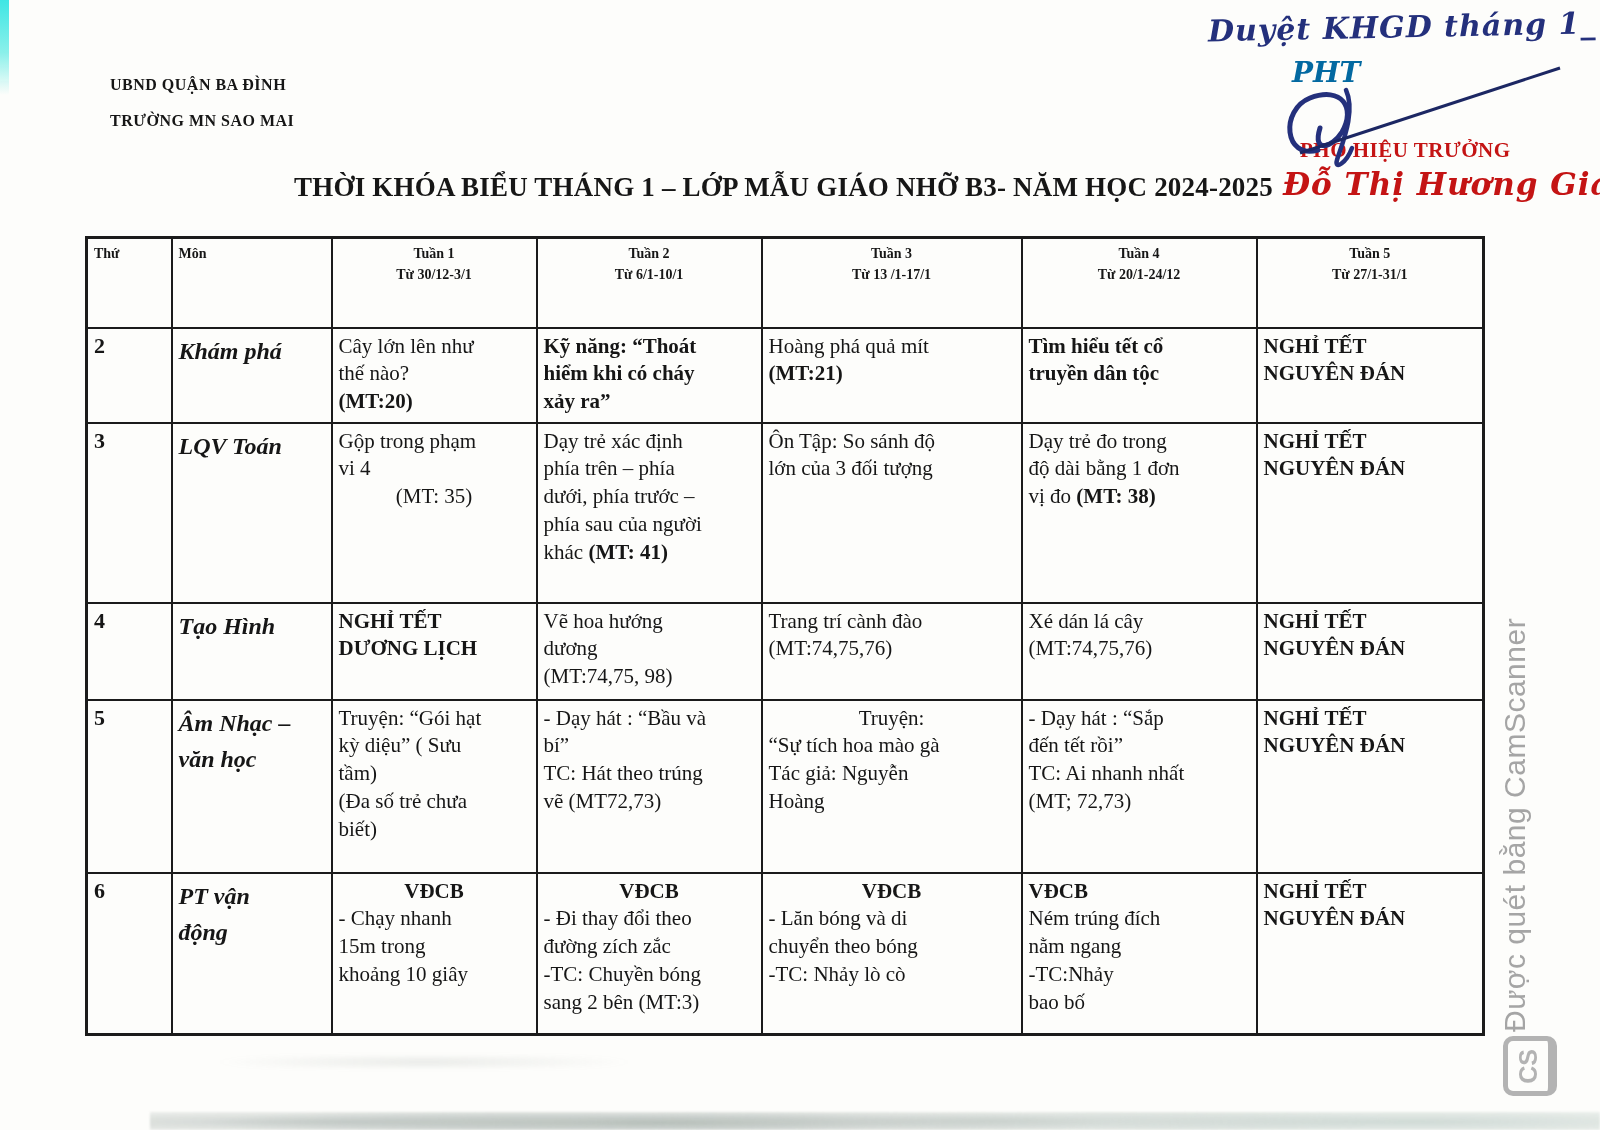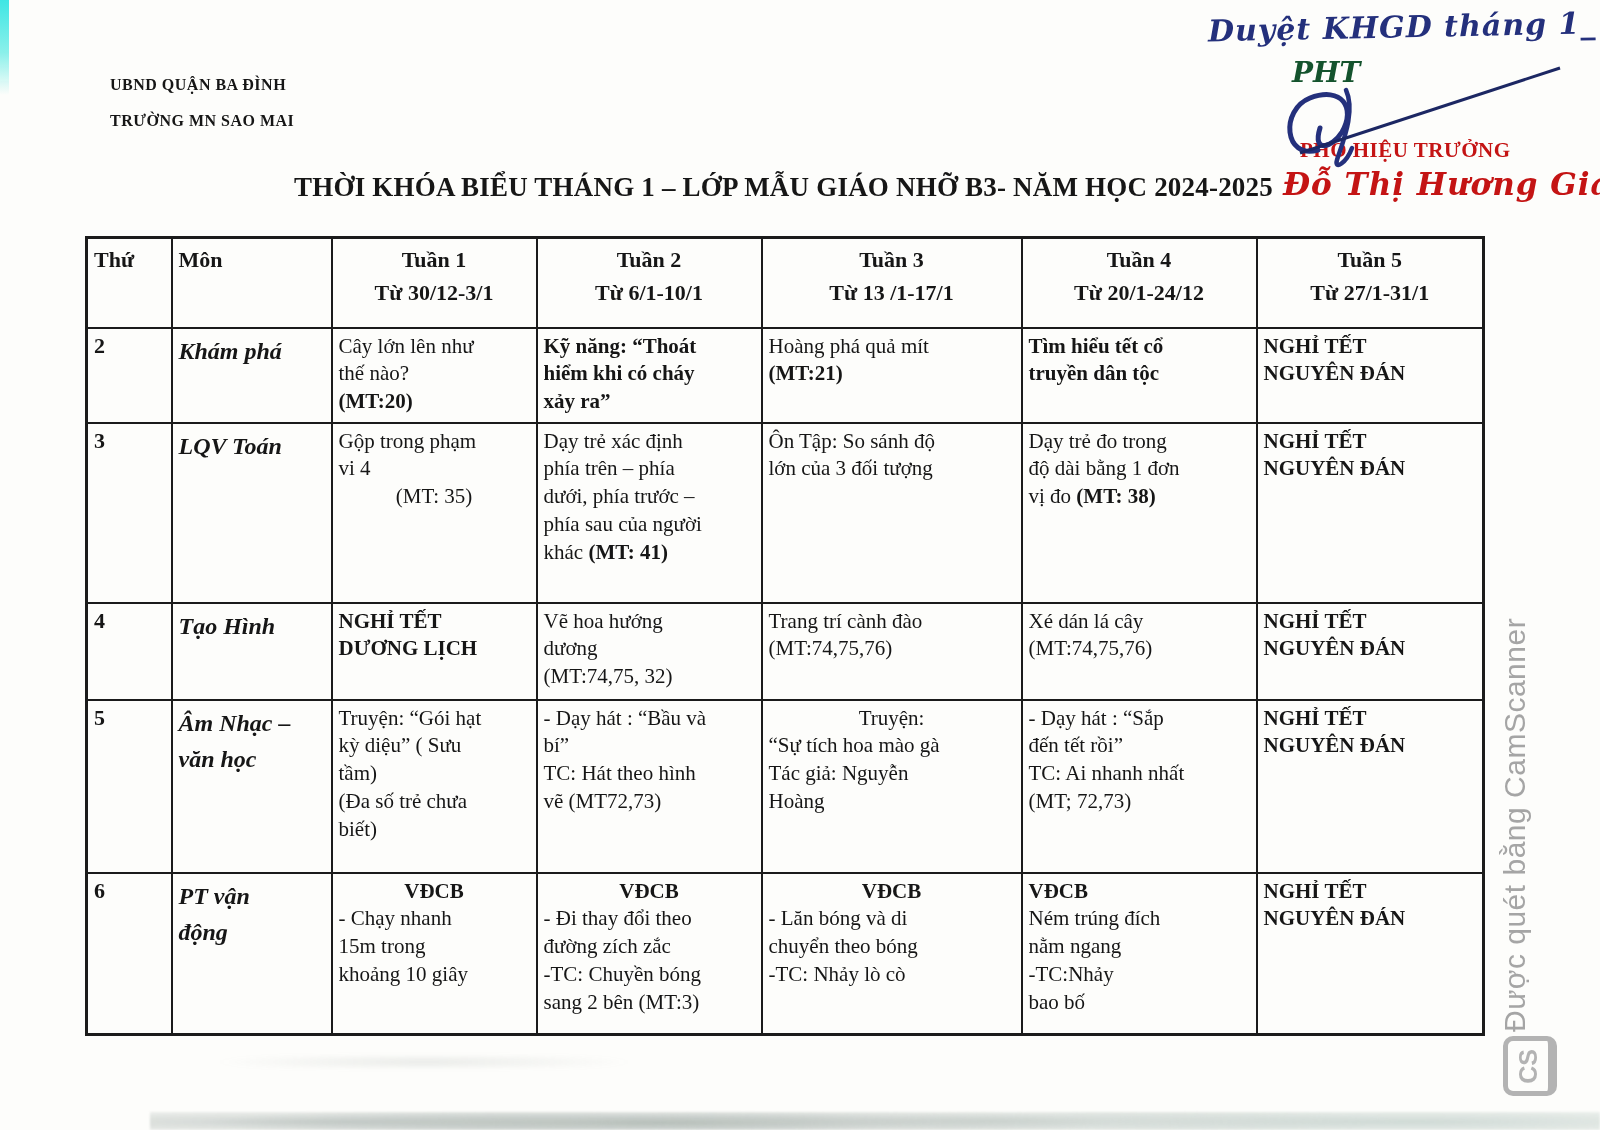"PHT" .hw2 { color: #14532d -> #0369a1 }
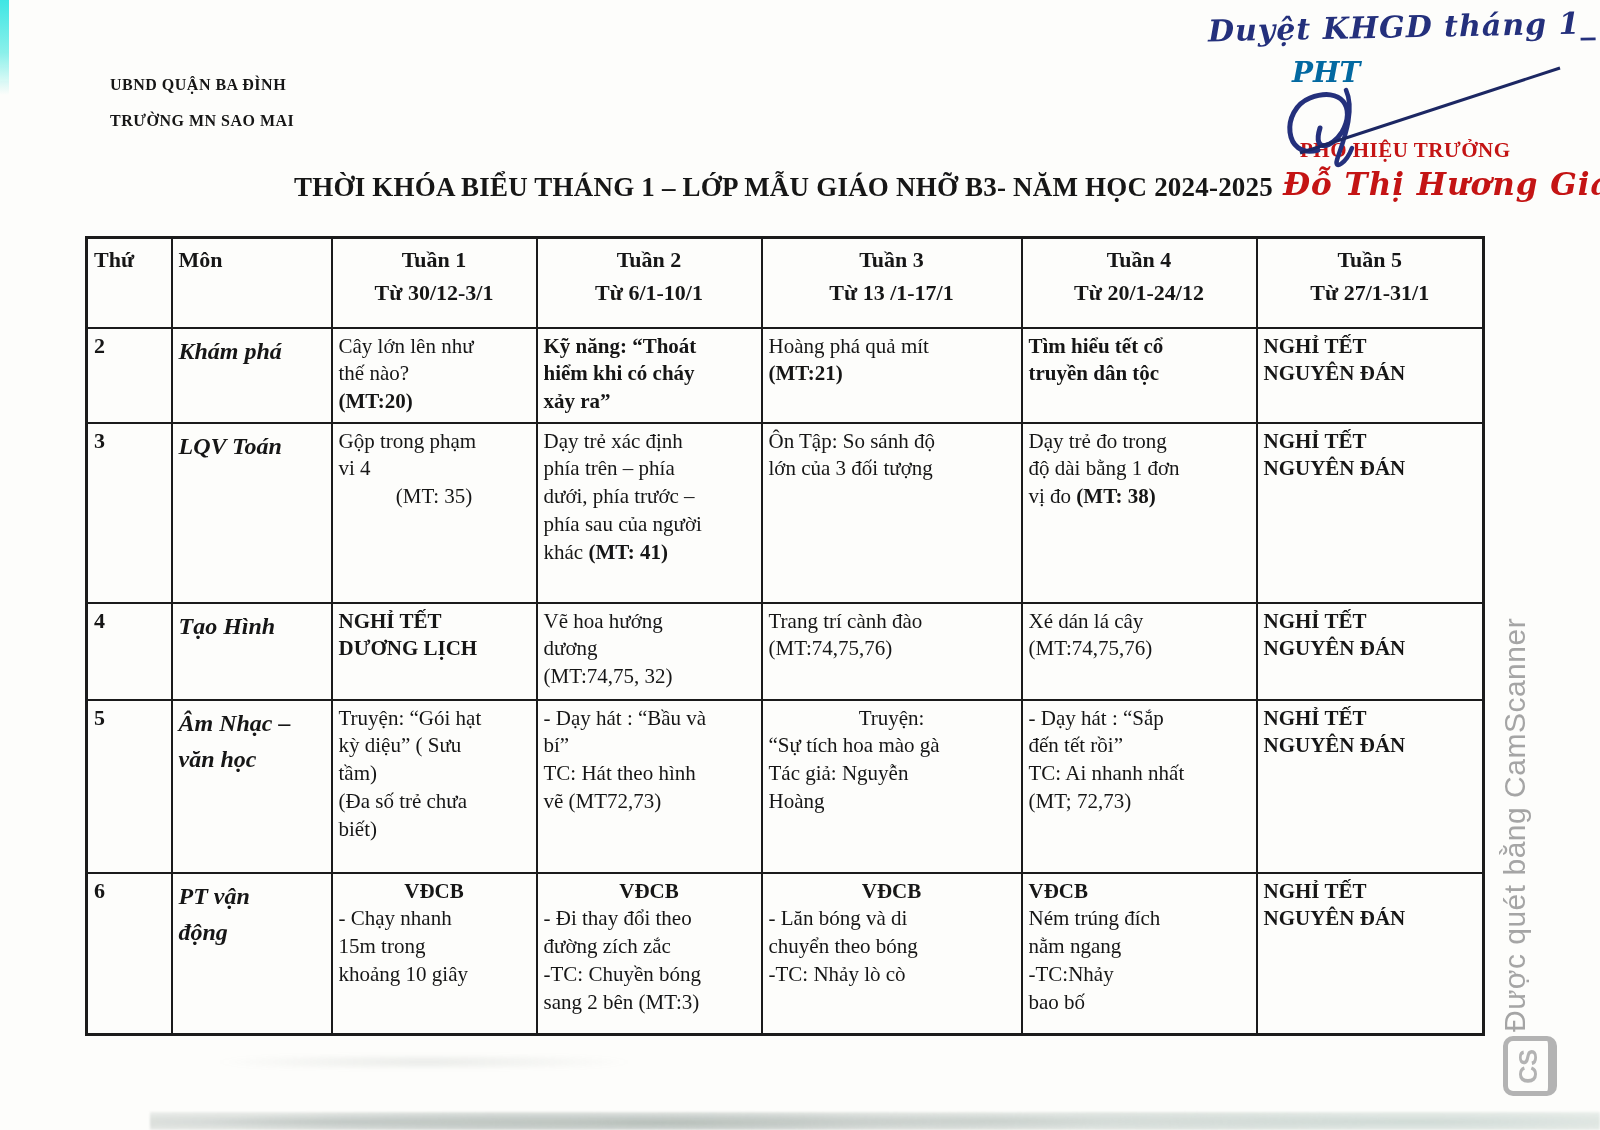"Thứ" .schedule th { font-size: 22px -> 14px }
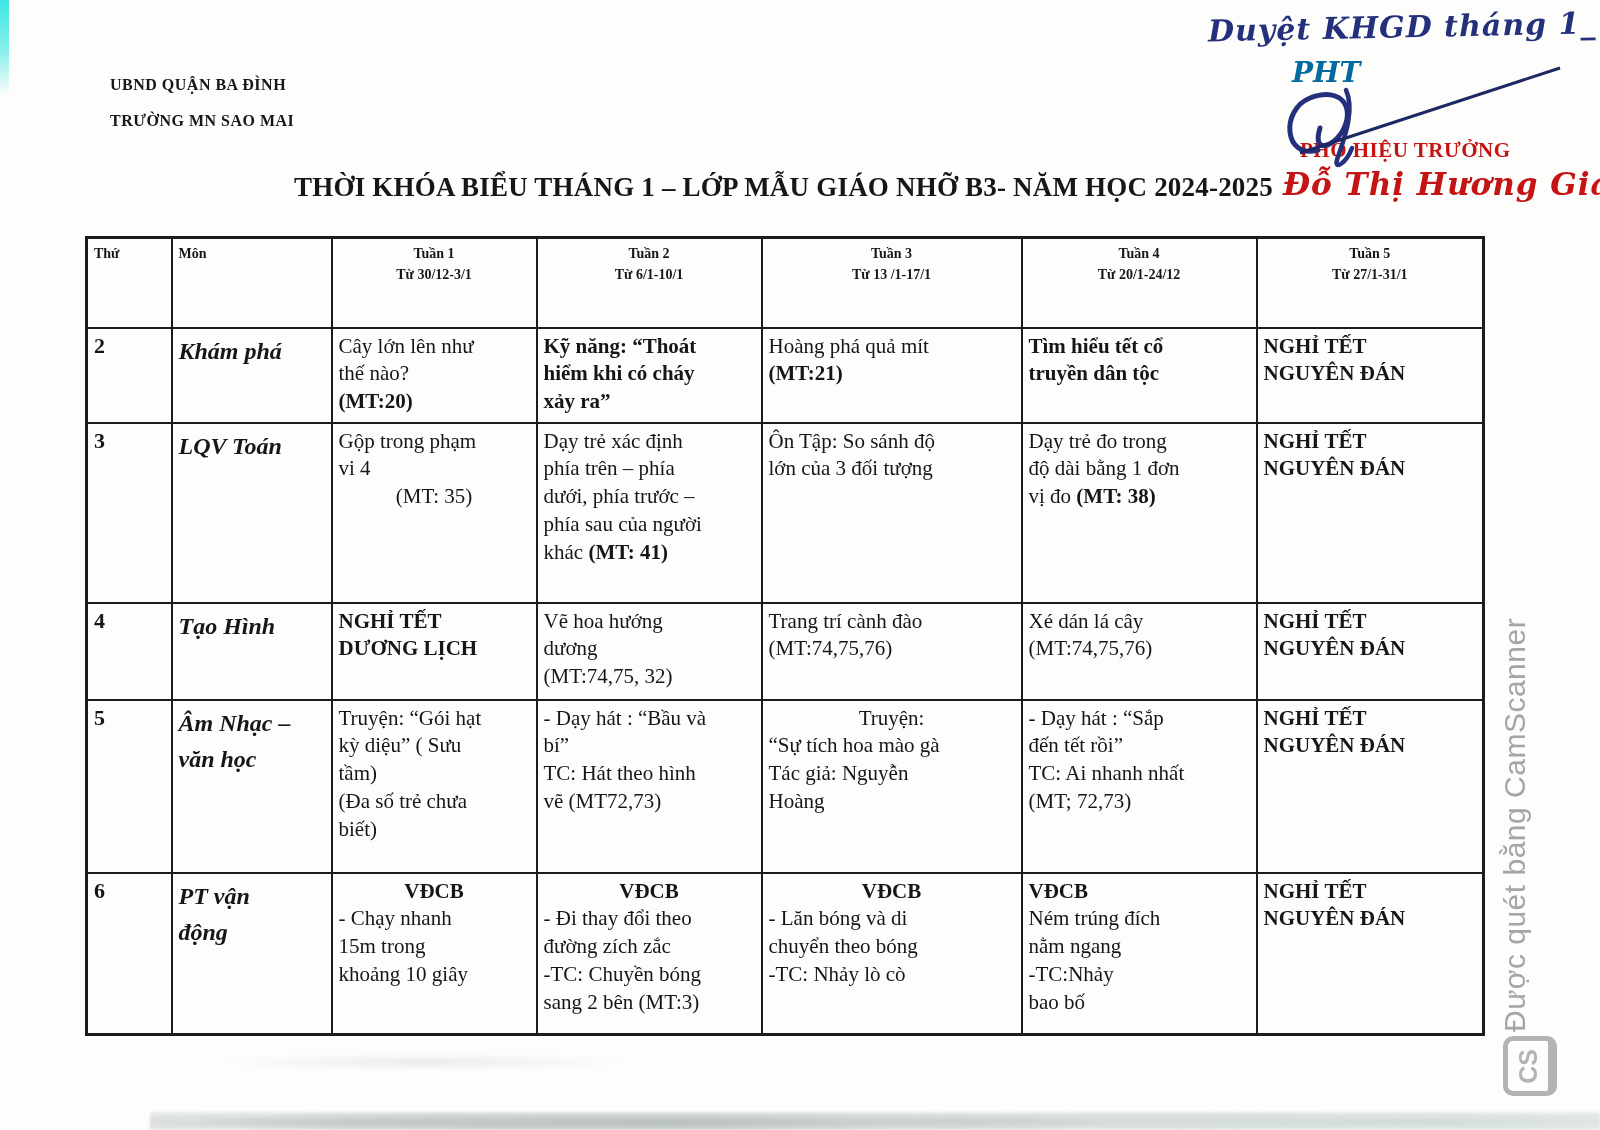"(MT:74,75, 32)" span { text: 32 -> 98 }
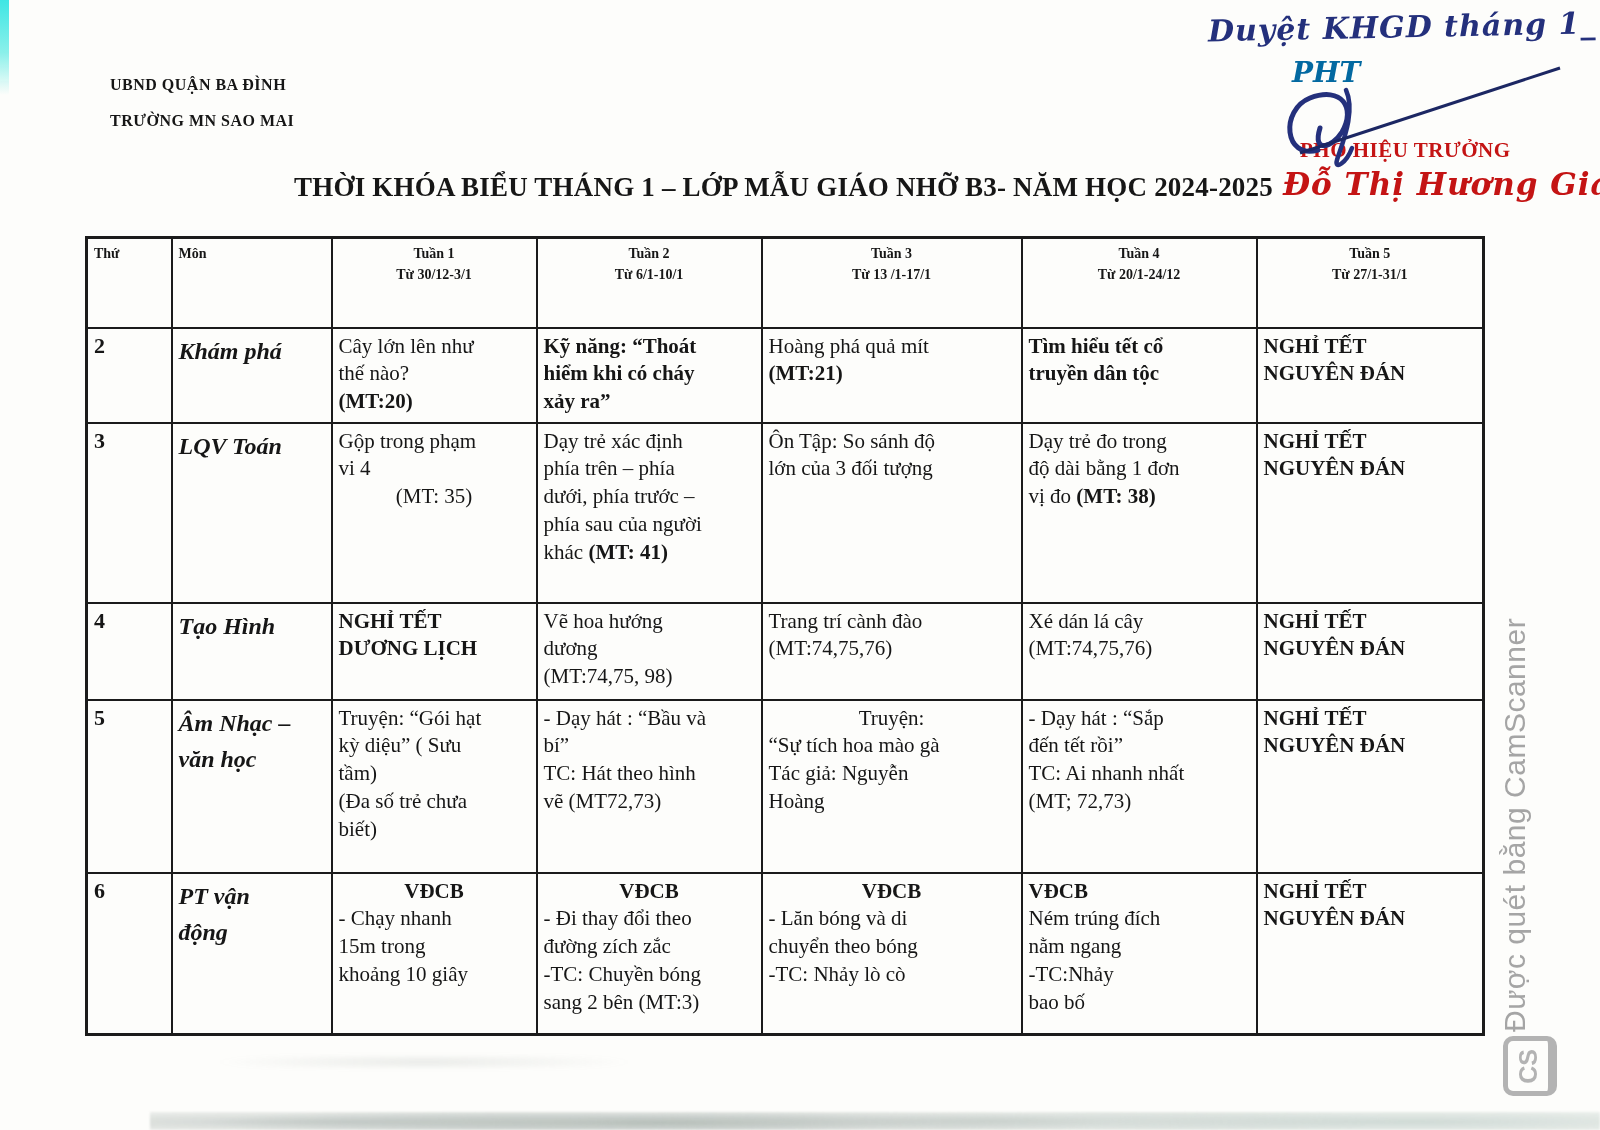"TC: Hát theo hình" span { text: hình -> trúng }
